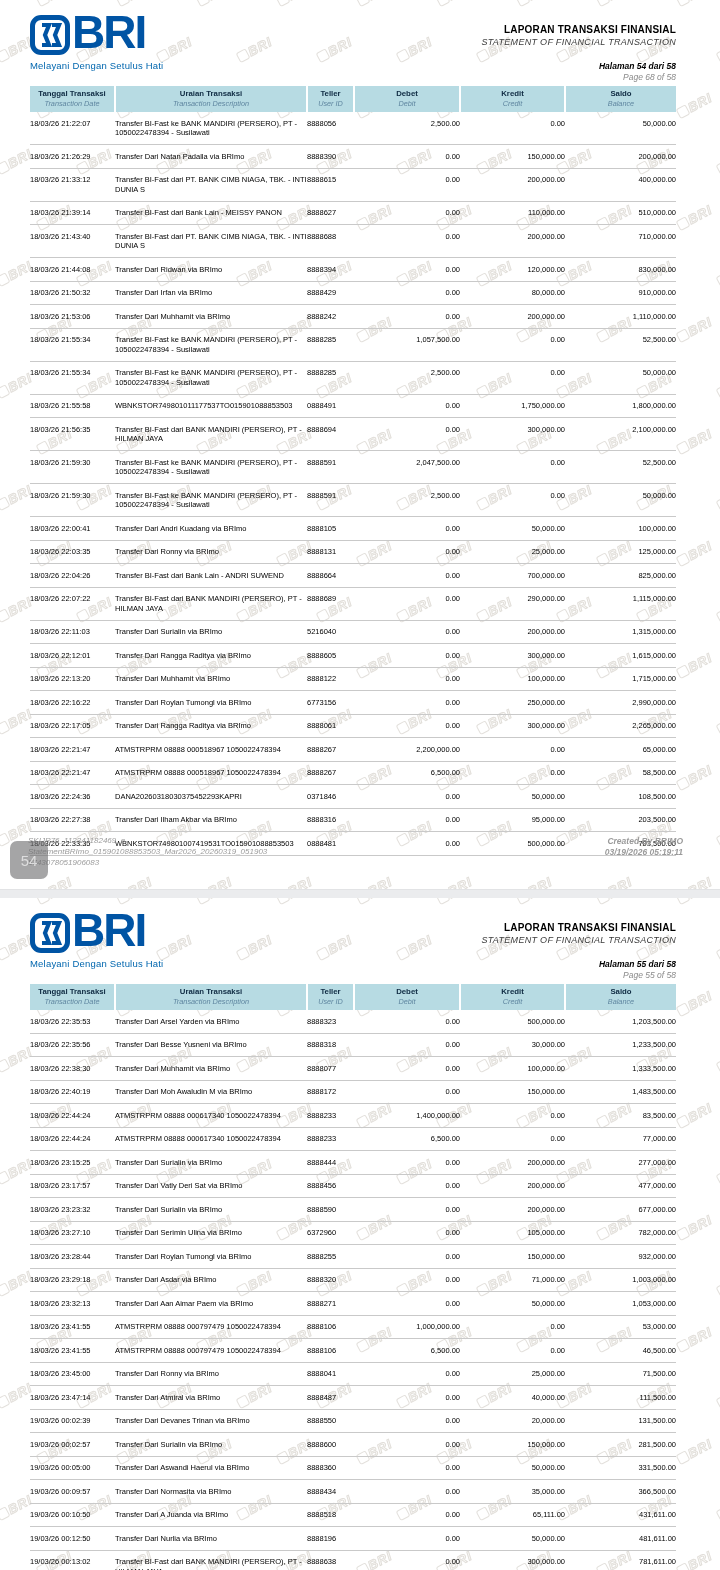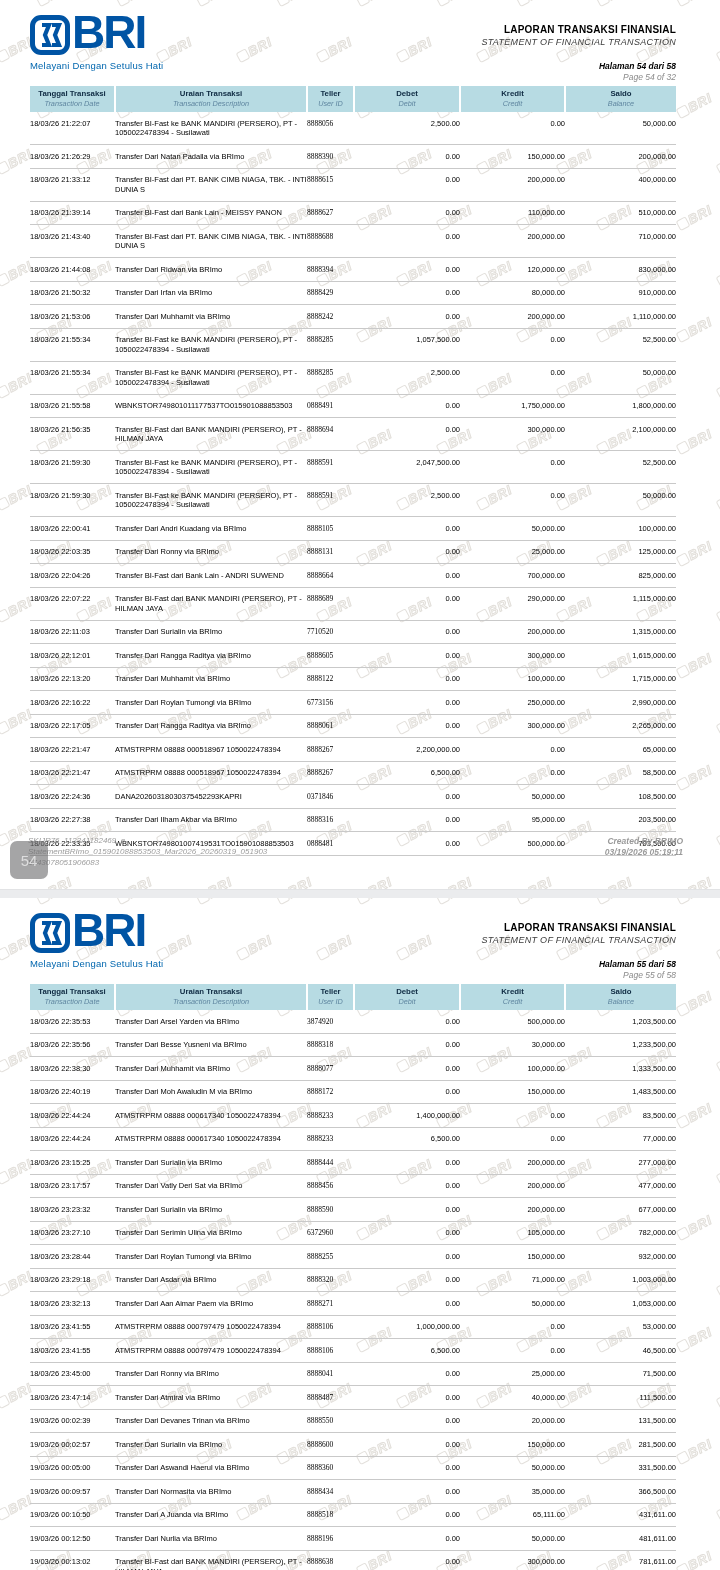"Page 54 of 32" div.page-label-en { text: 54 of 32 -> 68 of 58 }
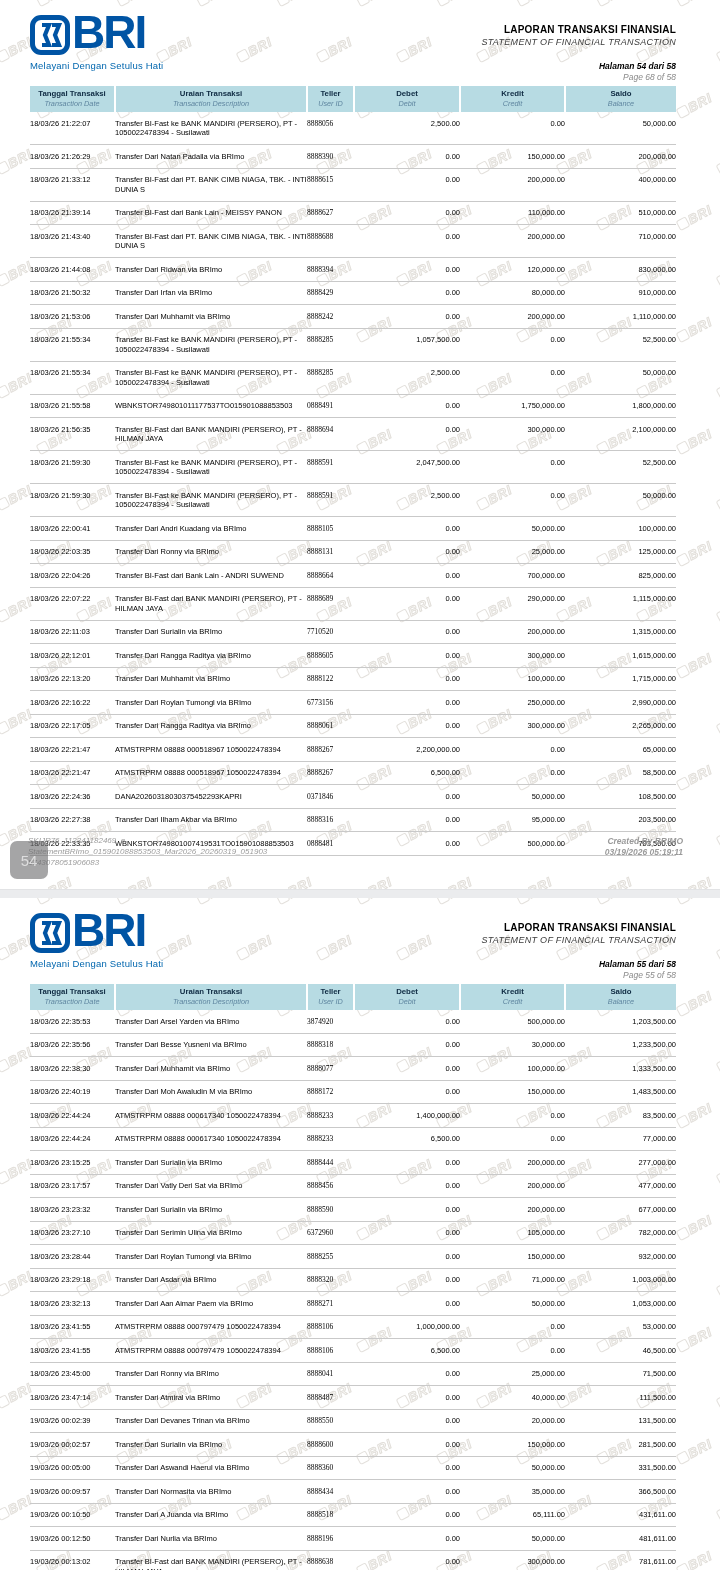"8888056" td.c-teller { font-family: Liberation Serif, serif -> none }
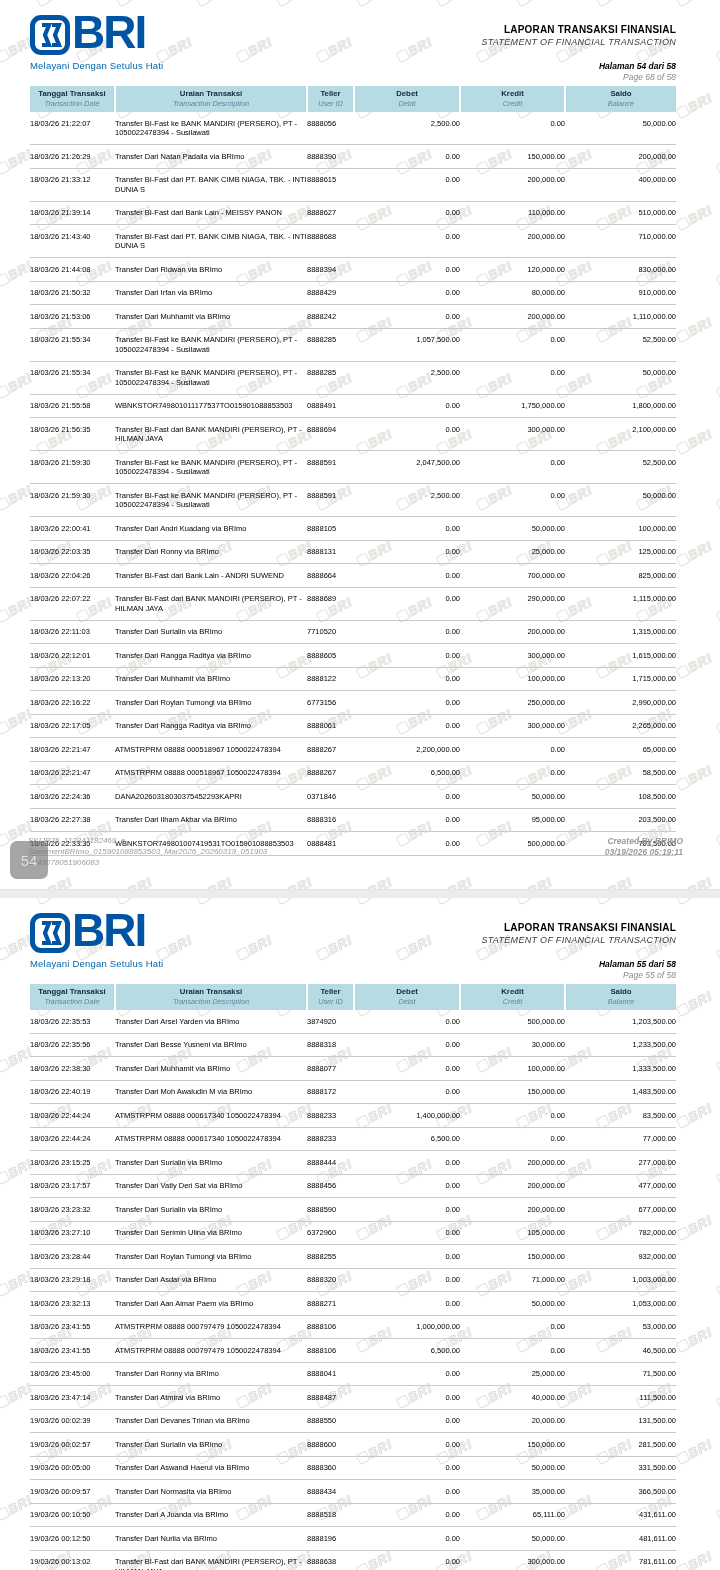"7710520" td.c-teller { text: 7710520 -> 5216040 }
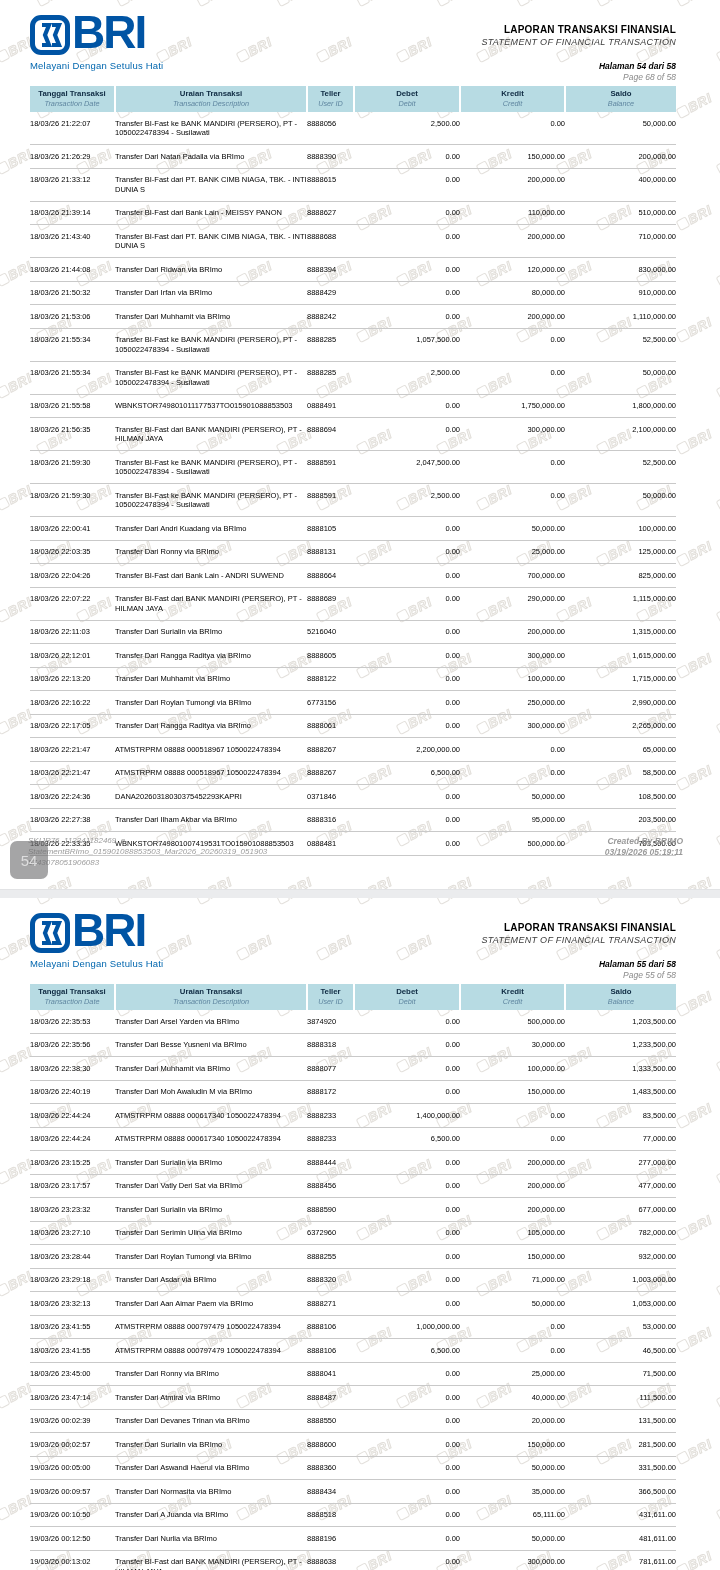"3874920" td.c-teller { text: 3874920 -> 8888323 }
